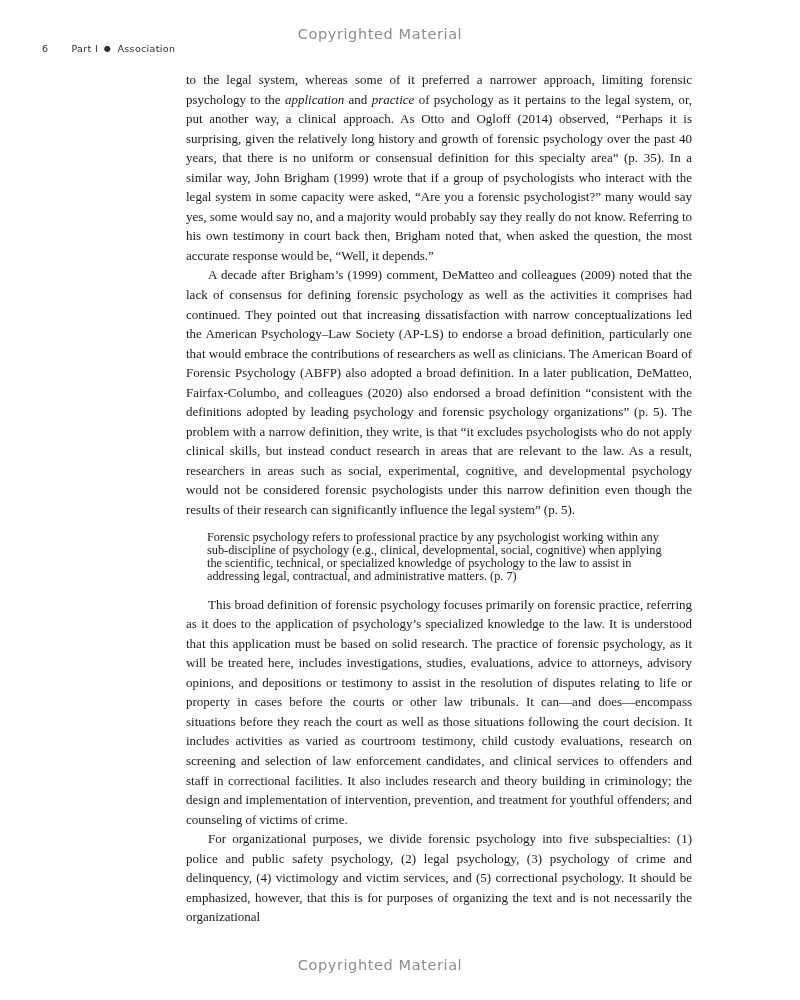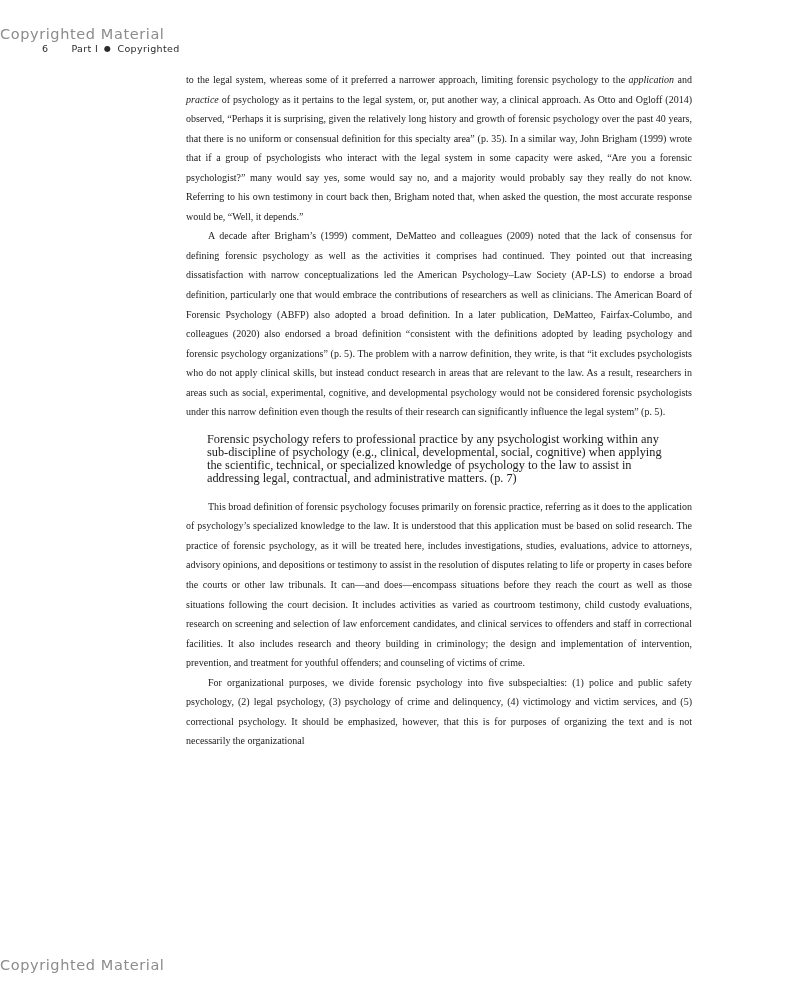"Copyrighted Material" .watermark { text-align: none -> center }
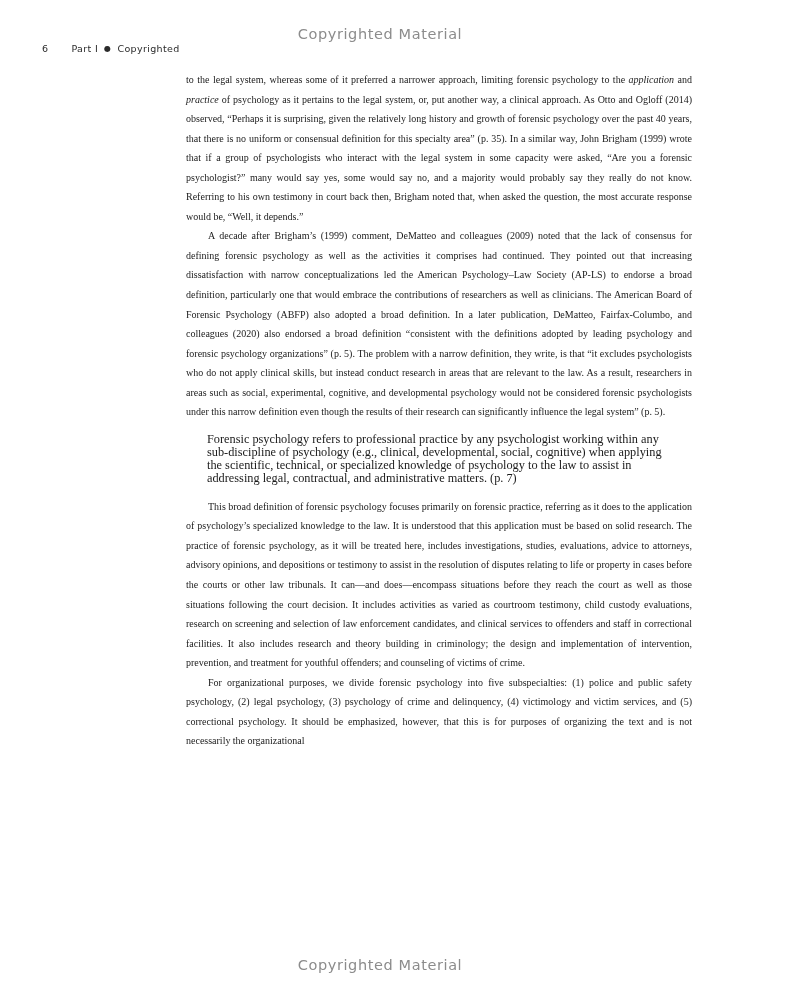"Copyrighted" span.section-label { text: Copyrighted -> Association }
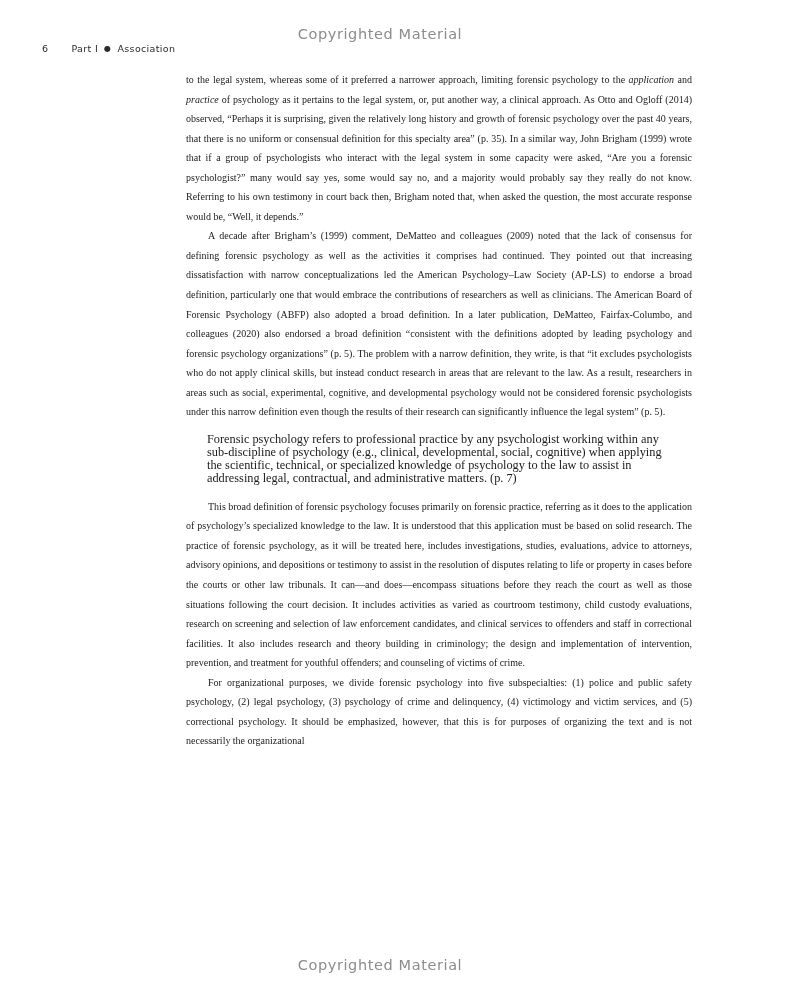"to the legal system, whereas" p.body-para { font-size: 10px -> 13px }
